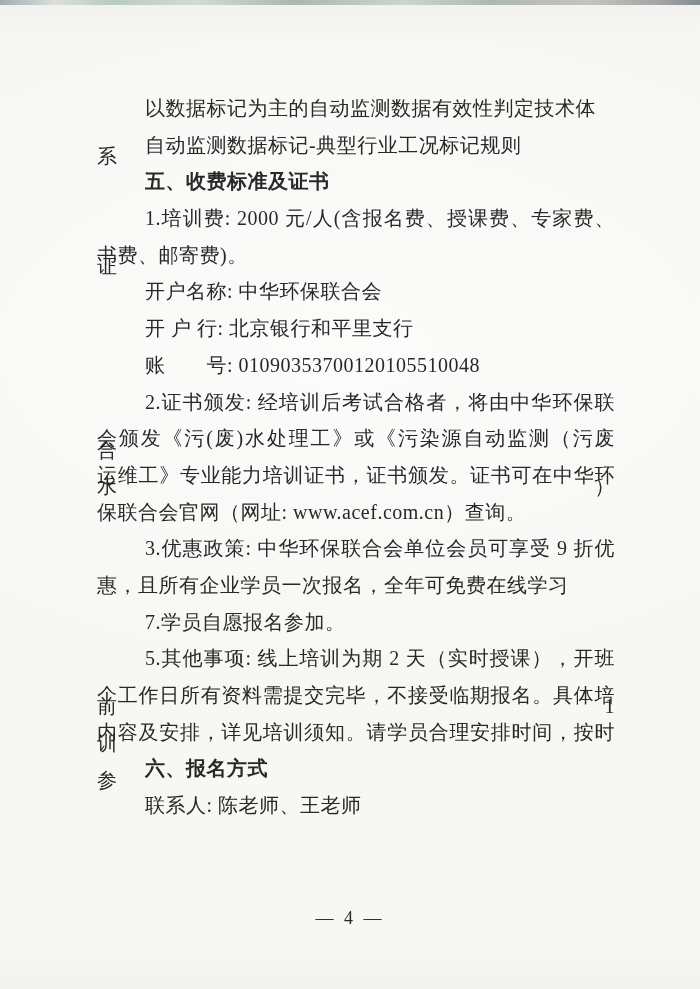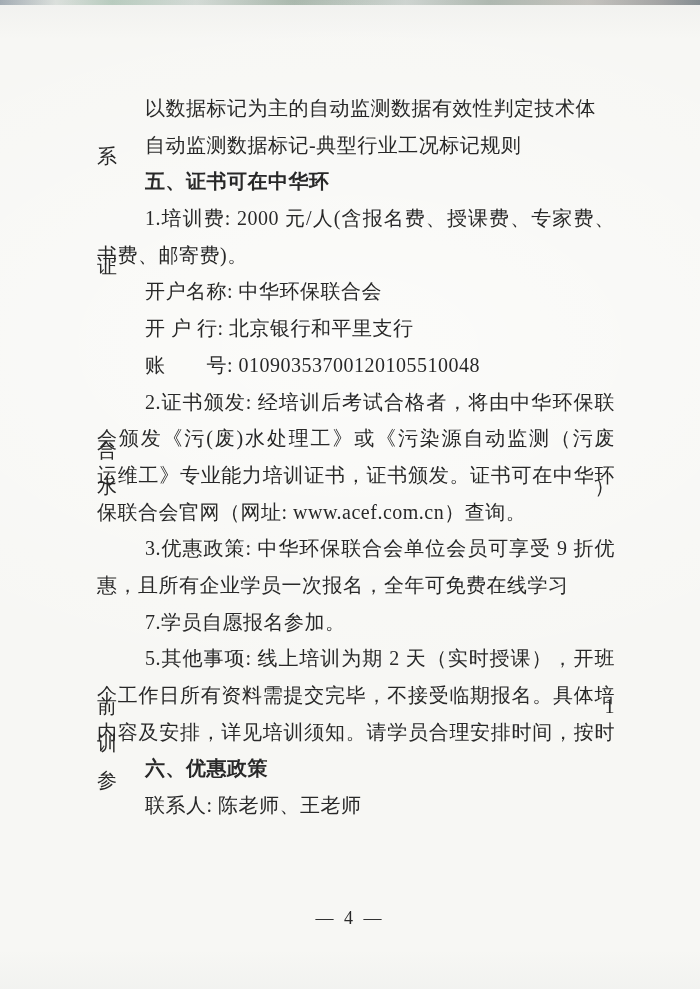"五、证书可在中华环" div.line { text: 证书可在中华环 -> 收费标准及证书 }
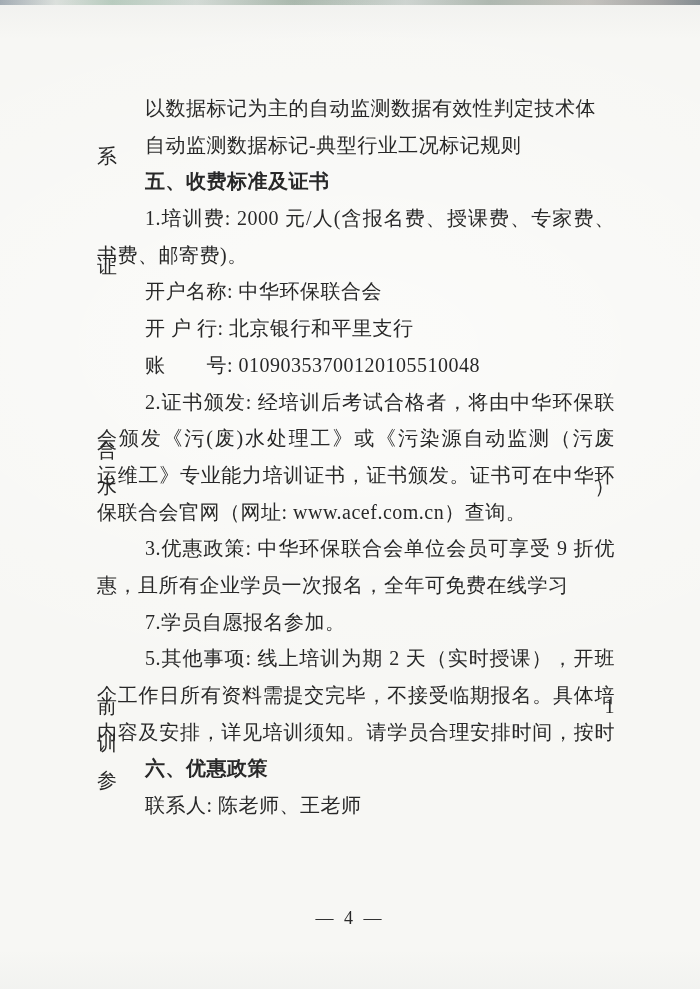"六、优惠政策" div.line { text: 优惠政策 -> 报名方式 }
